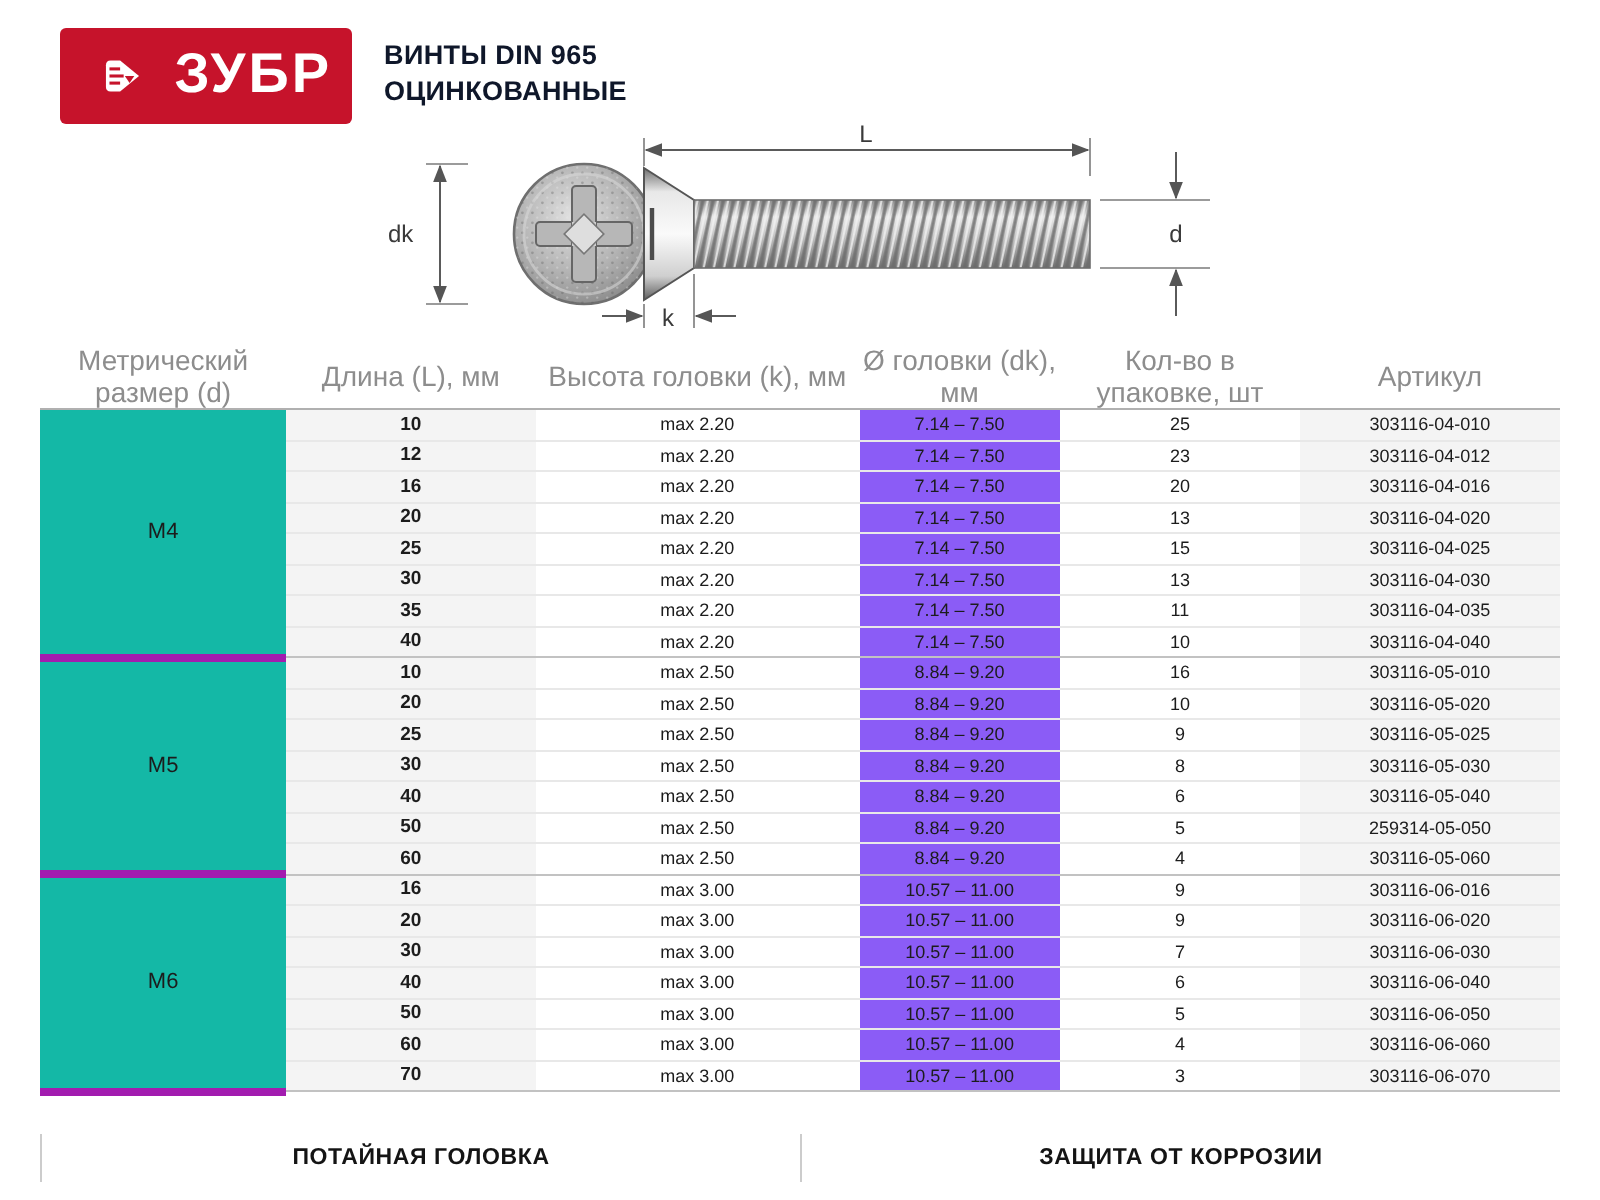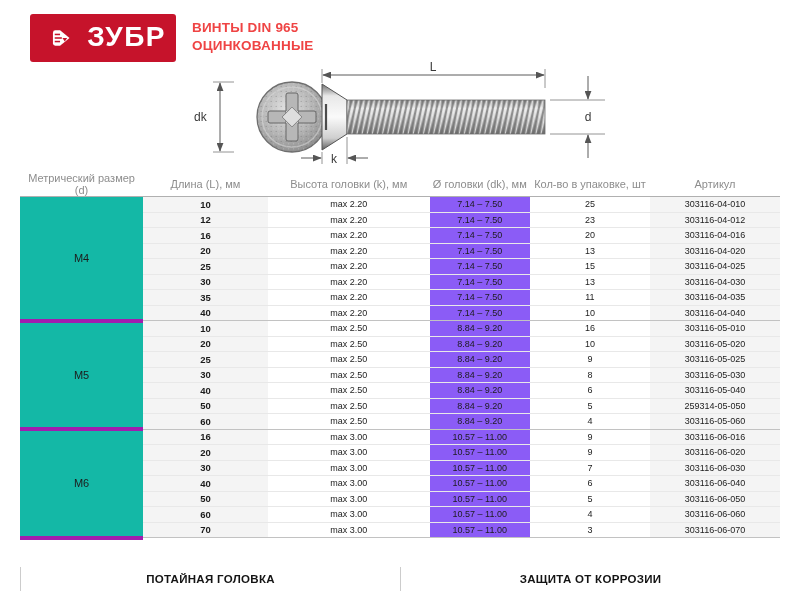"ВИНТЫ DIN 965" .titles { color: #ef4444 -> #0f172a }
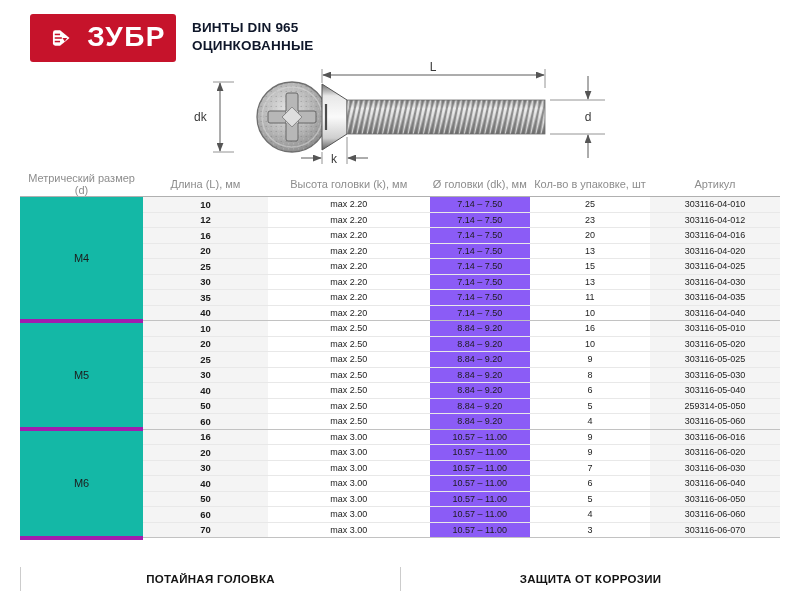"Метрический размер (d)" th { font-size: 11px -> 14px }
